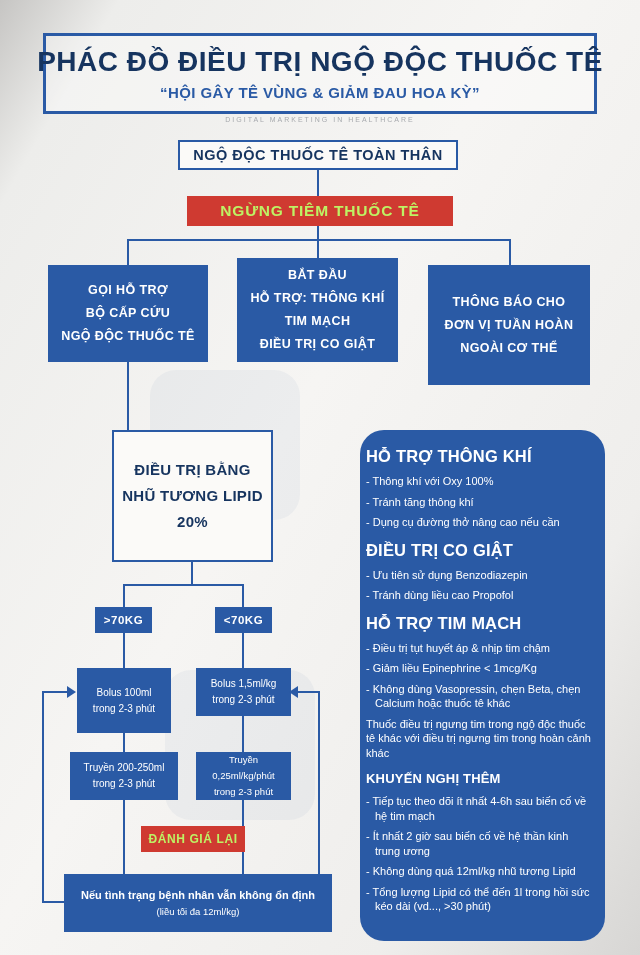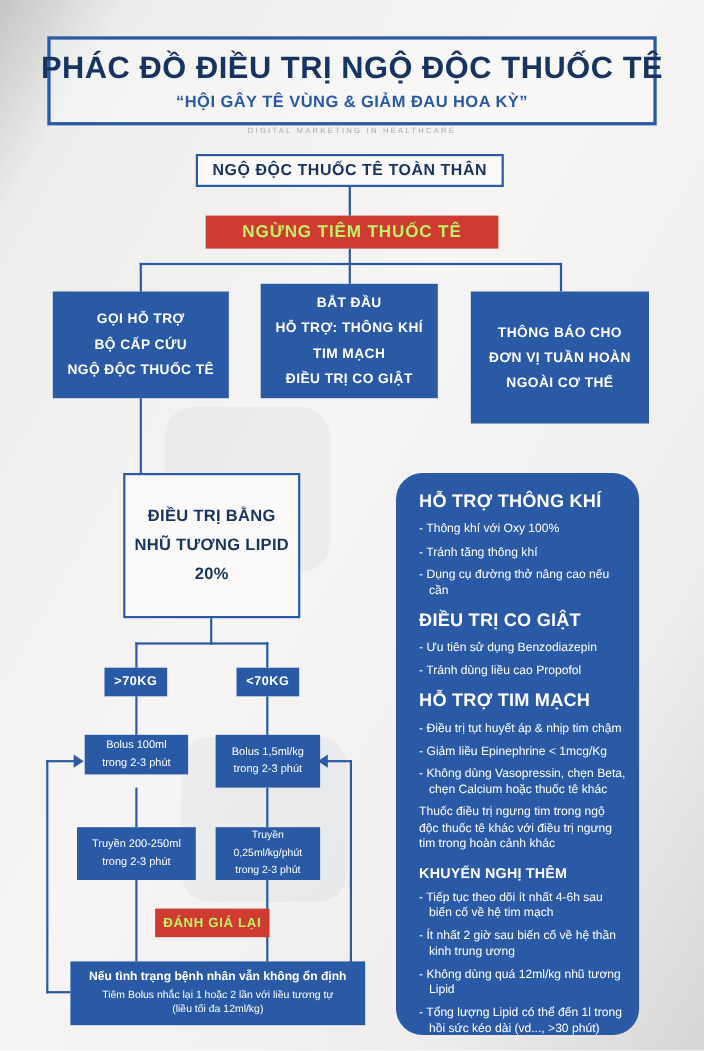"HỖ TRỢ THÔNG KHÍ" .panel { padding: 17px 12px 12px 21px -> 17px 12px 12px 6px; width: 221px -> 245px }
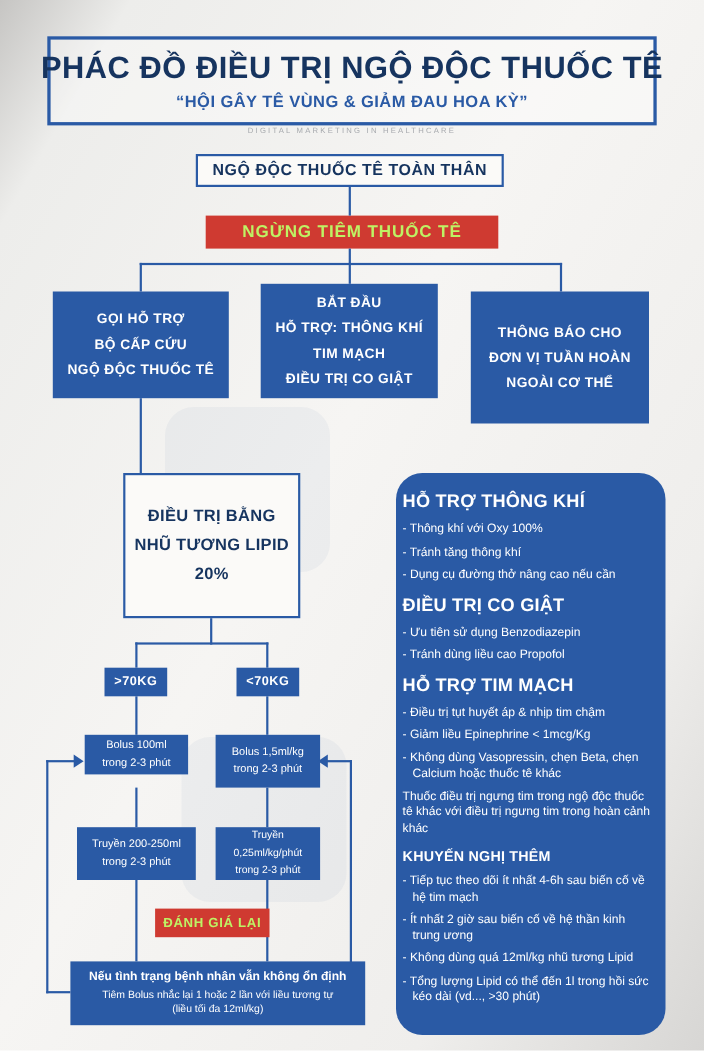"Bolus 100ml" .bolus-left { height: 36px -> 65px }
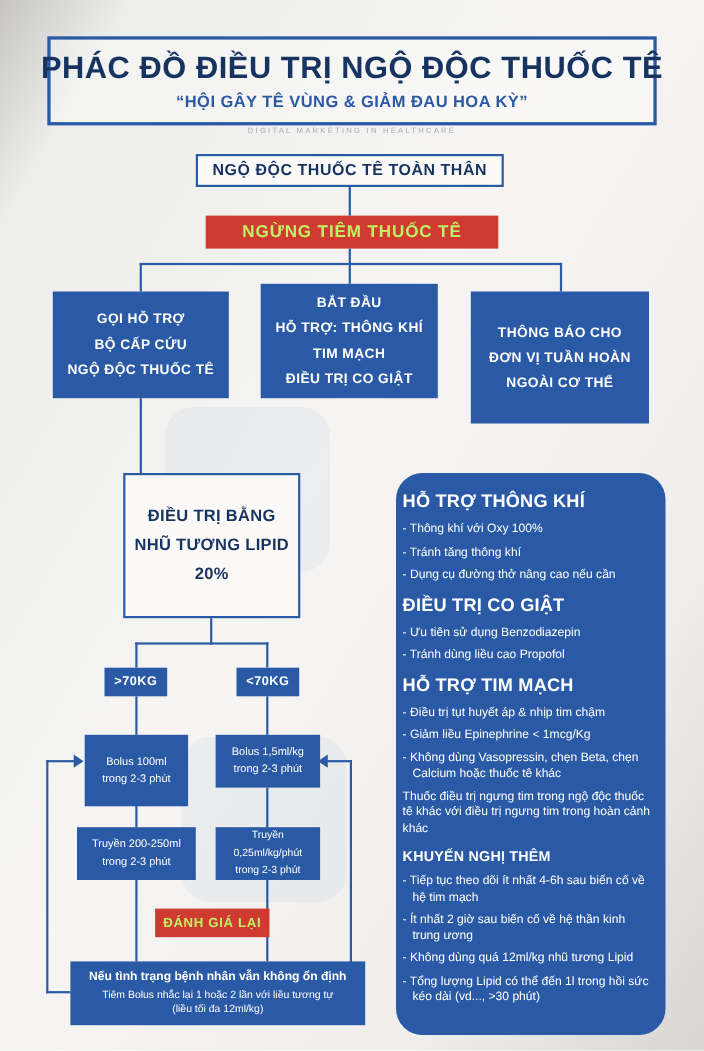"Tiêm Bolus nhắc lại 1" div.unstable-sm { html: <div>Tiêm Bolus nhắc lại 1 hoặc 2 lần với liều tương tự</div> -> none }
